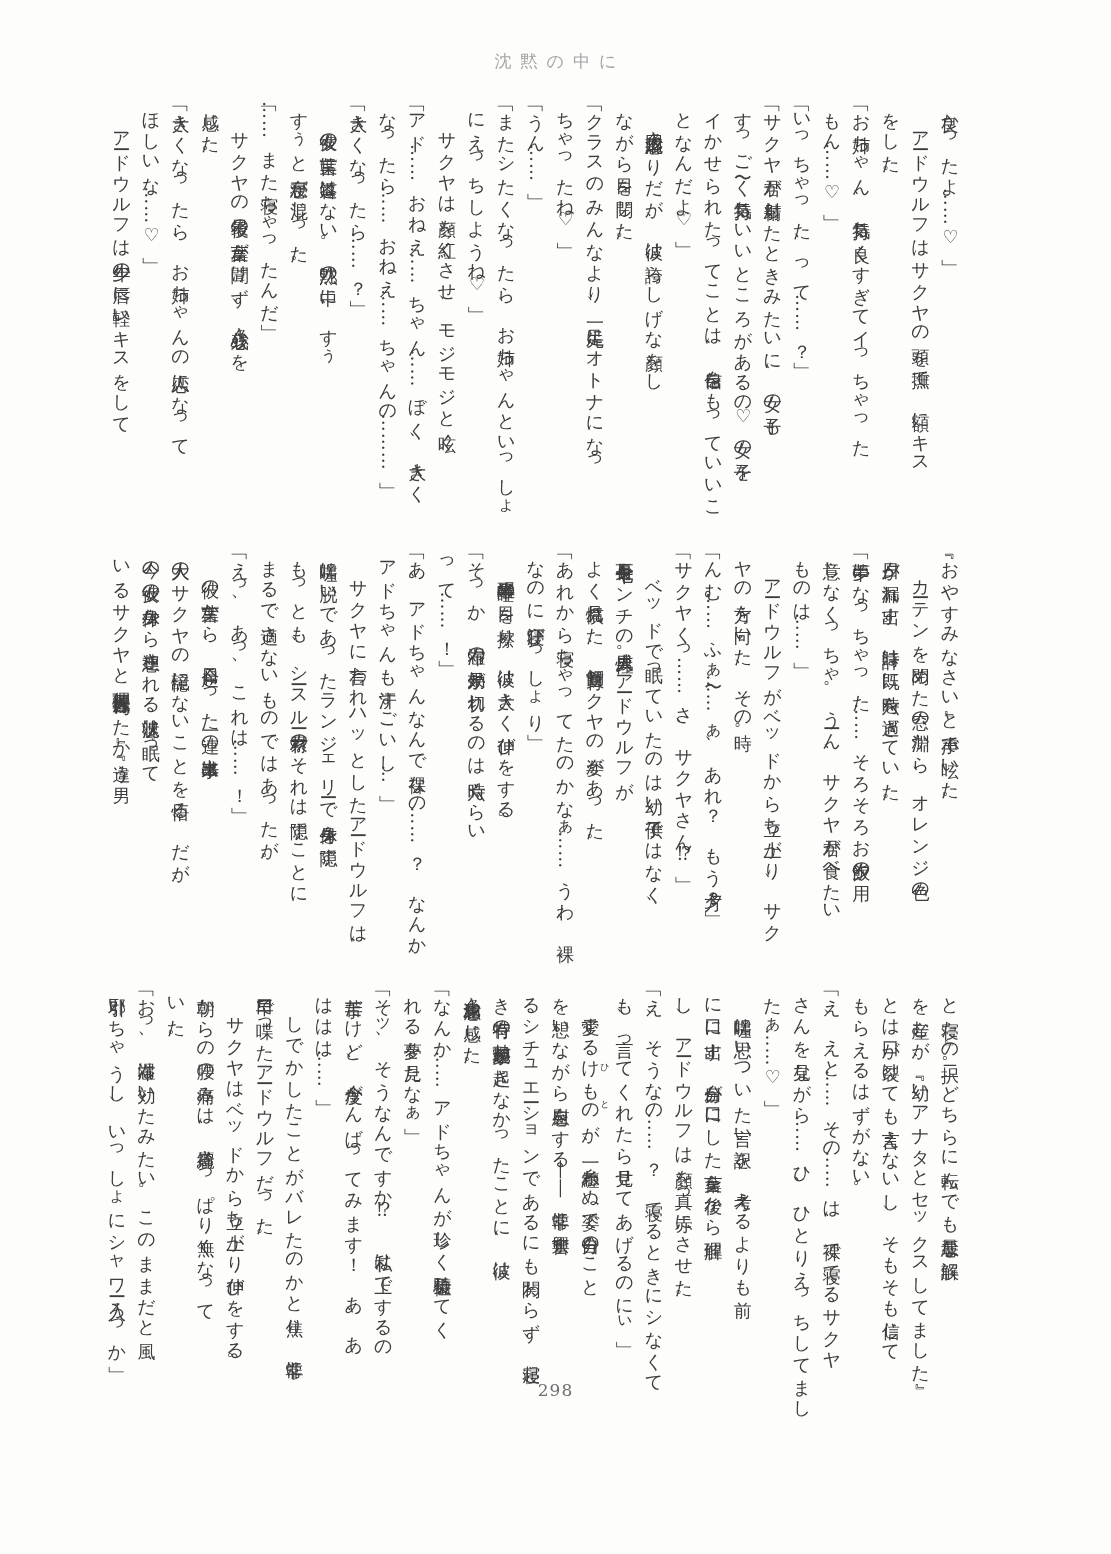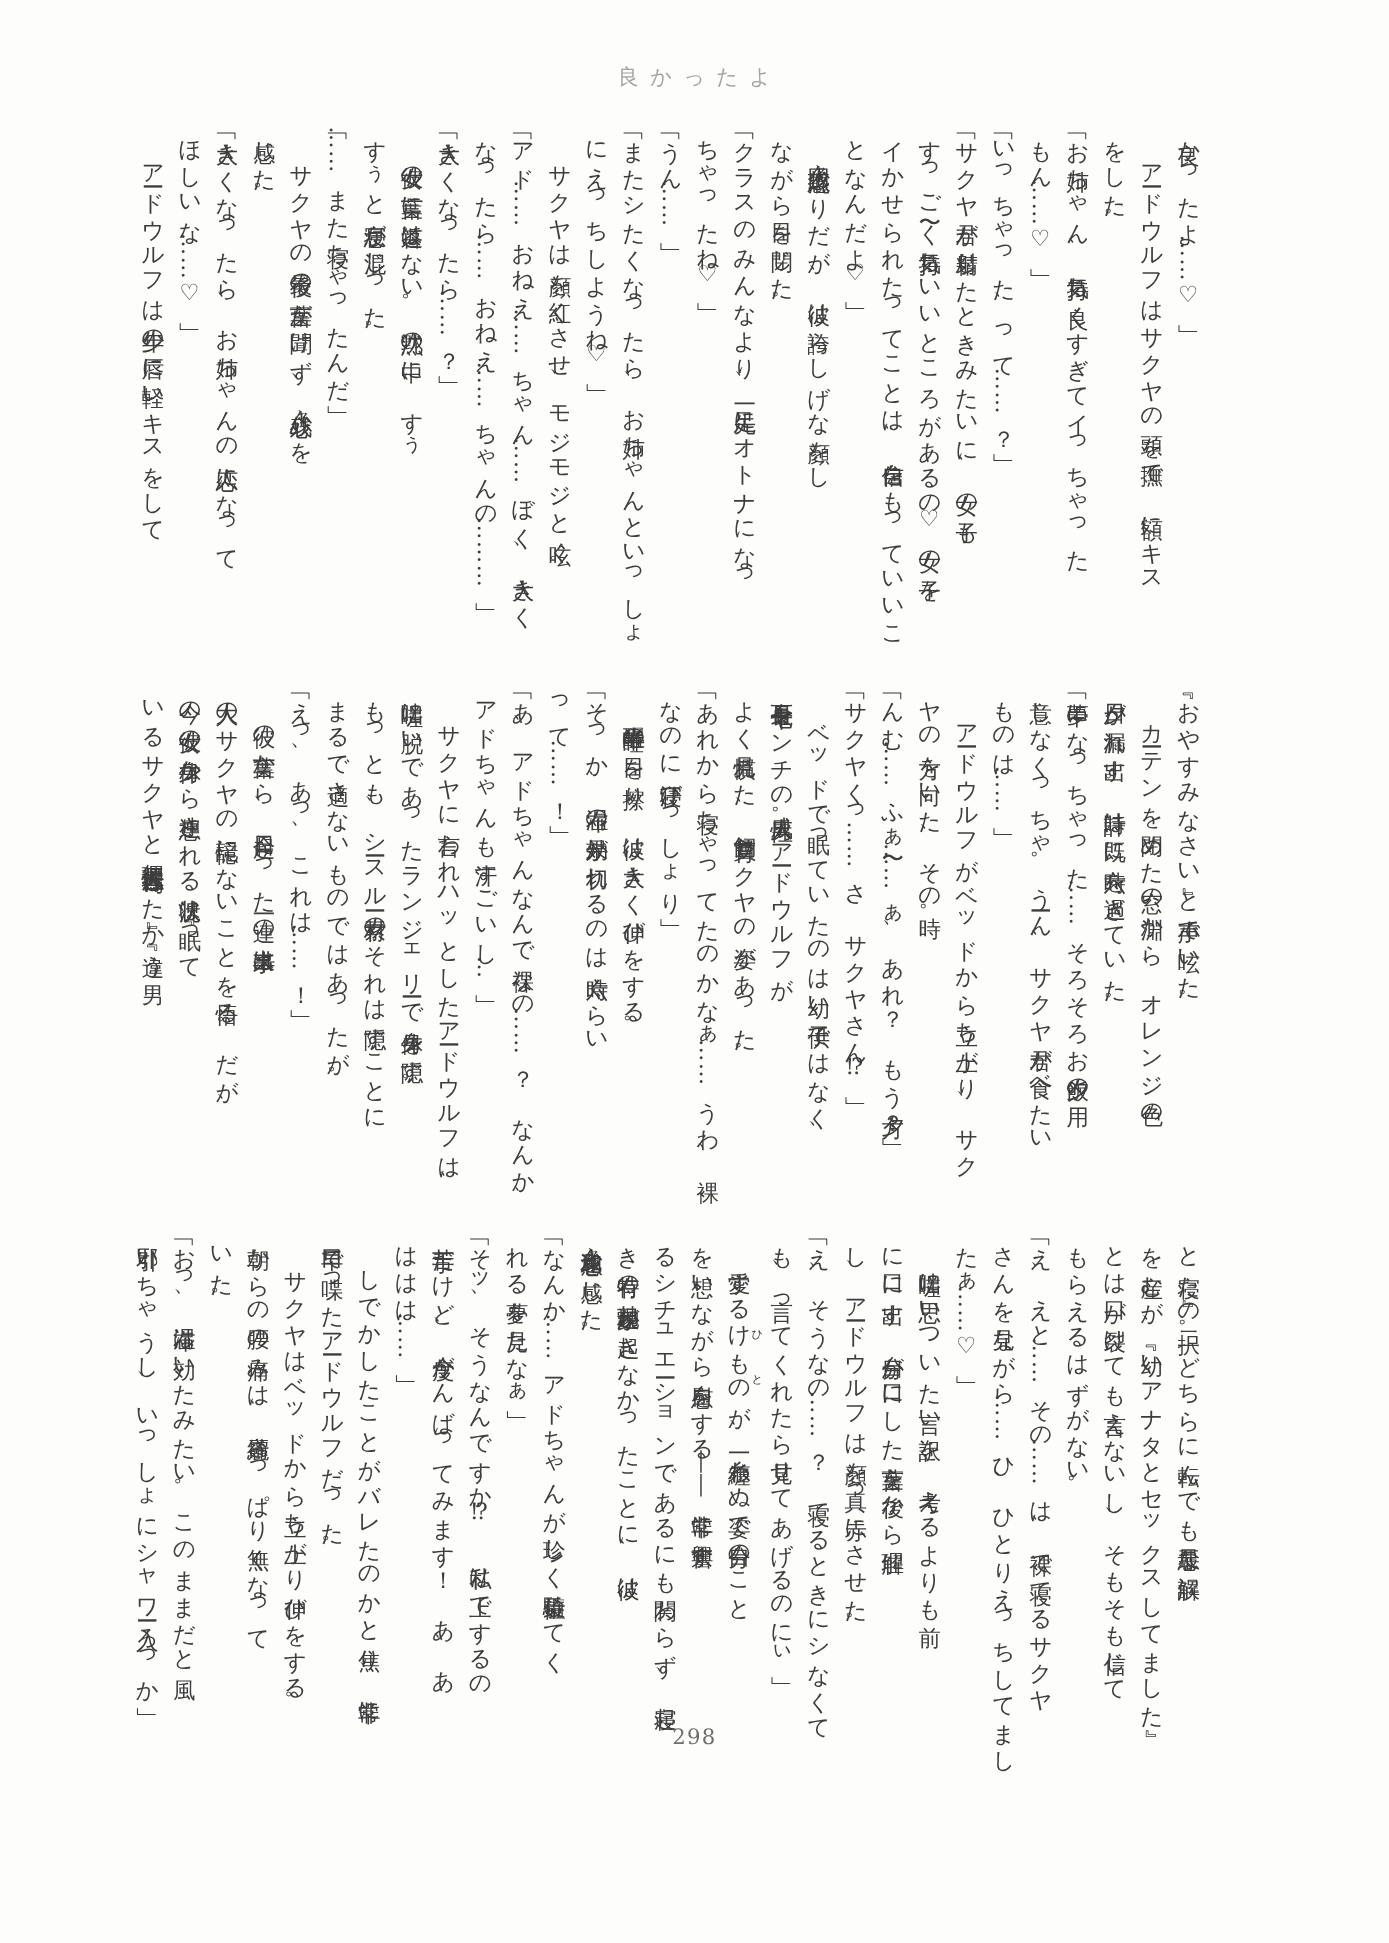"良かったよ" div.header { text: 良かったよ -> 沈黙の中に }
